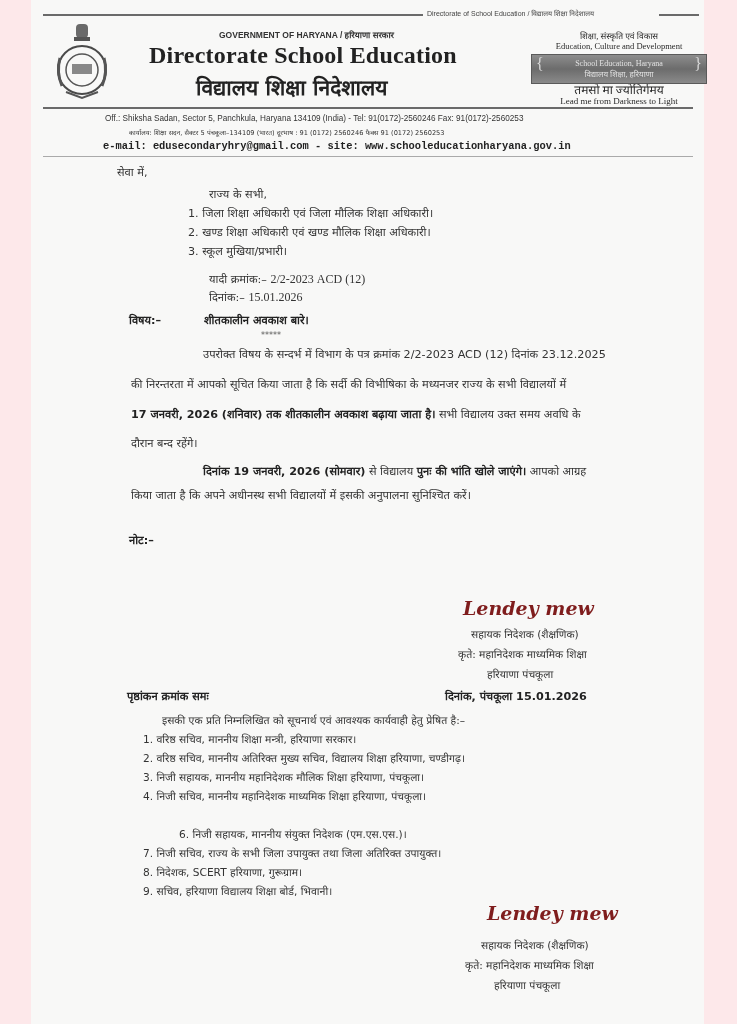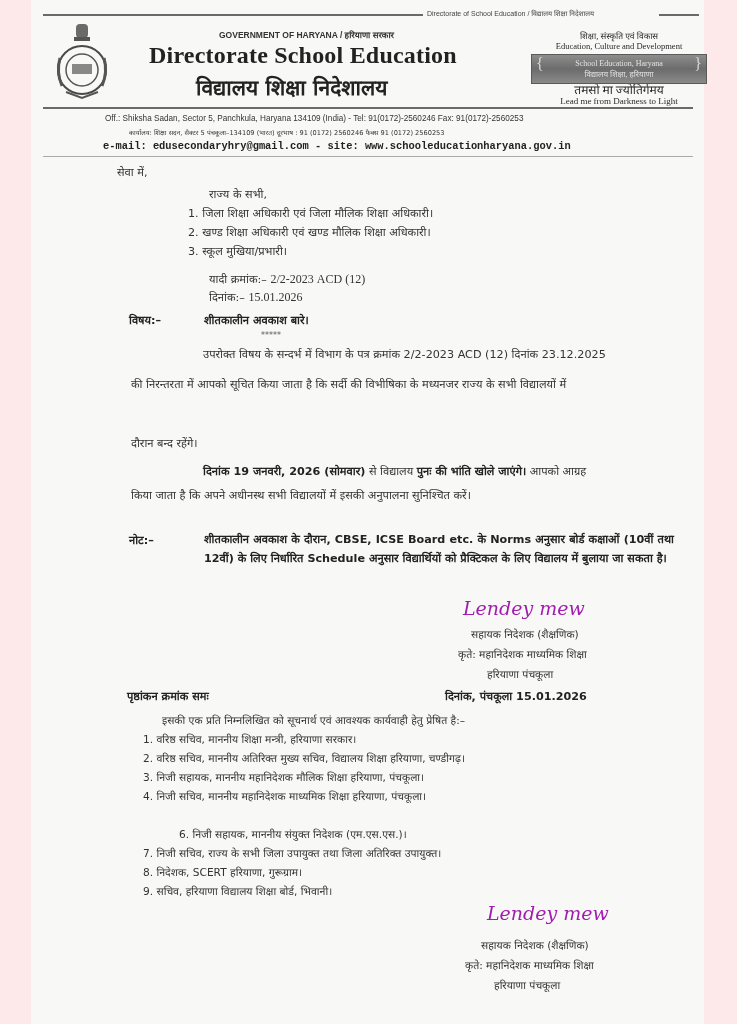"17 जनवरी, 2026 (शनिवार) तक" div.abs { html: none -> <div> <b>17 जनवरी, 2026 (शनिवार) तक शीतकालीन अवकाश बढ़ाया जाता है।</b><span> सभी विद्यालय उक्त समय अवधि के</span> </div> }
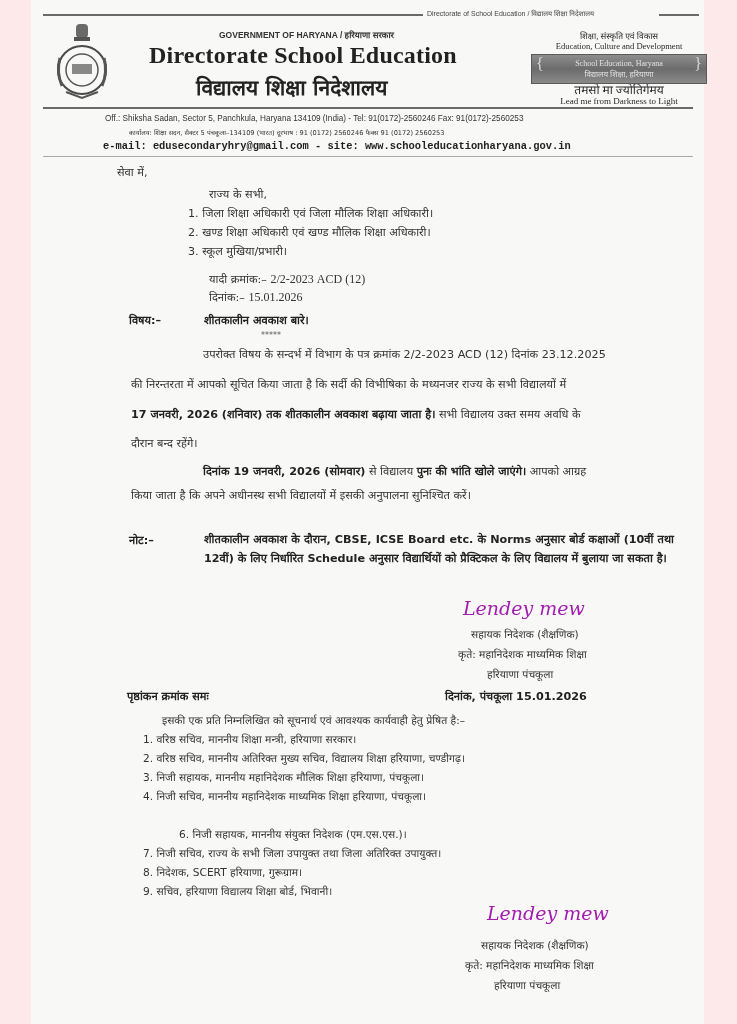"शीतकालीन अवकाश के दौरान, CBSE," div.abs { html: <div>शीतकालीन अवकाश के दौरान, CBSE, ICSE Board etc. के Norms अनुसार बोर्ड कक्षाओं (10वीं तथा 12वीं) के लिए निर्धारित Schedule अनुसार विद्यार्थियों को प्रैक्टिकल के लिए विद्यालय में बुलाया जा सकता है।</div> -> none }
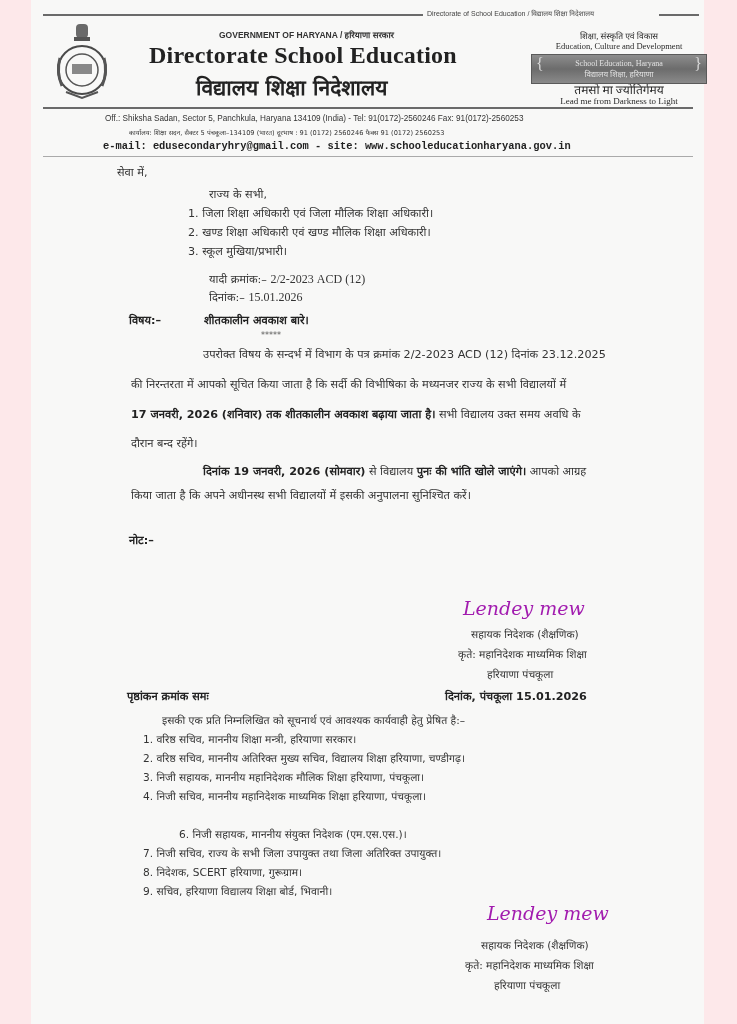"Lendey mew" .sig { color: #a21caf -> #7f1d1d; font-weight: none -> bold }
